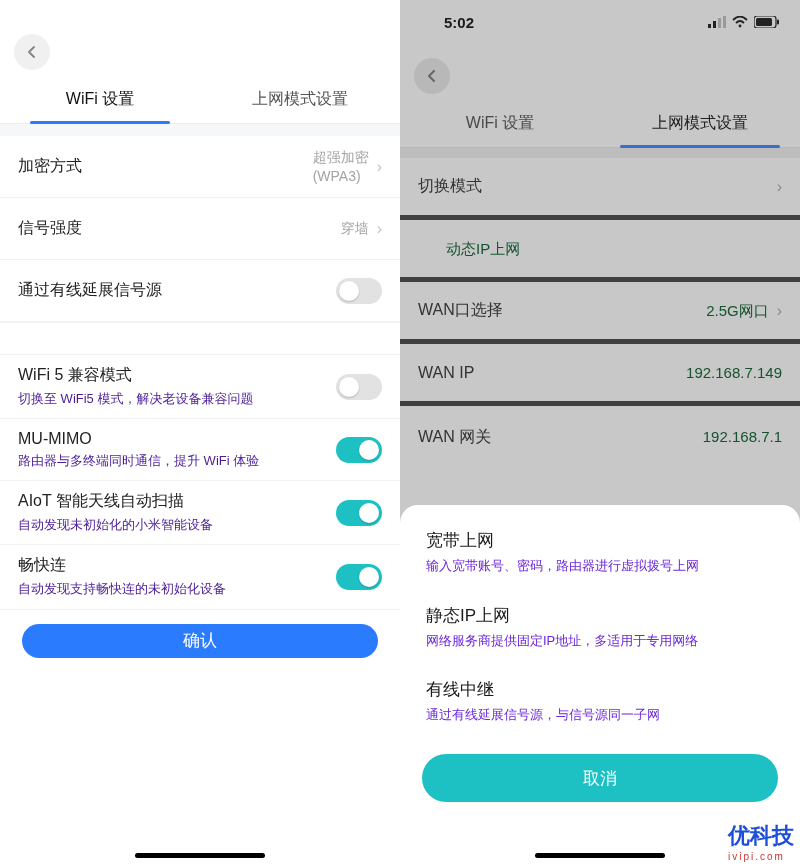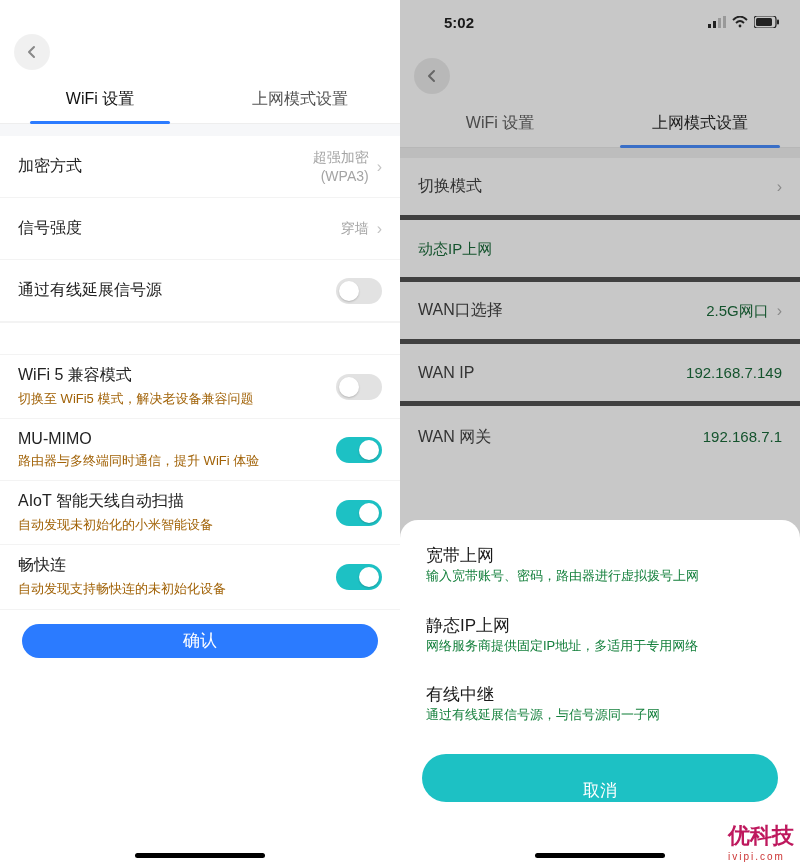"超强加密" .row .value { margin-left: none -> 28px; text-align: right -> none }
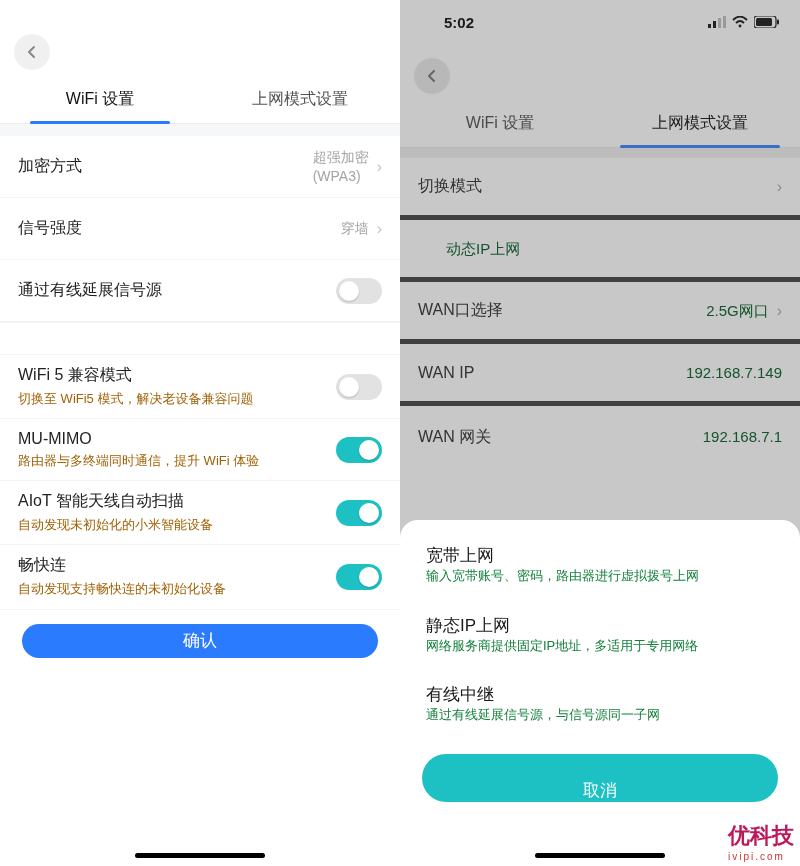"切换至 WiFi5 模式，解决老设备兼容问题" .row .sub { color: #a16207 -> #4c1d95 }
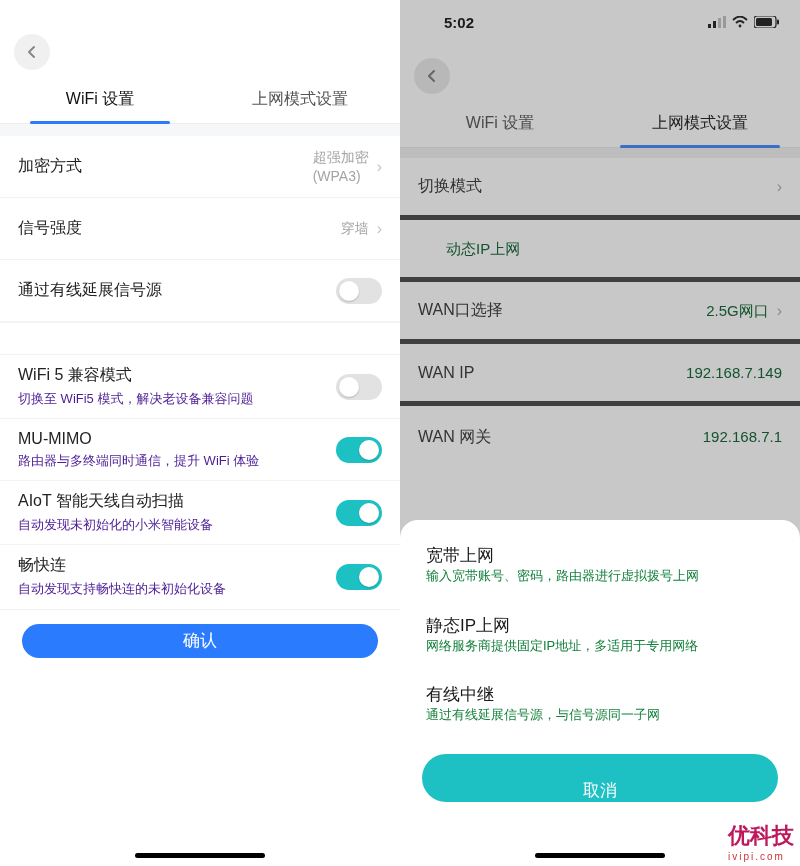"输入宽带账号、密码，路由器进行虚拟拨号上网" .sheet-item .s-sub { color: #15803d -> #6d28d9; margin-top: none -> 5px }
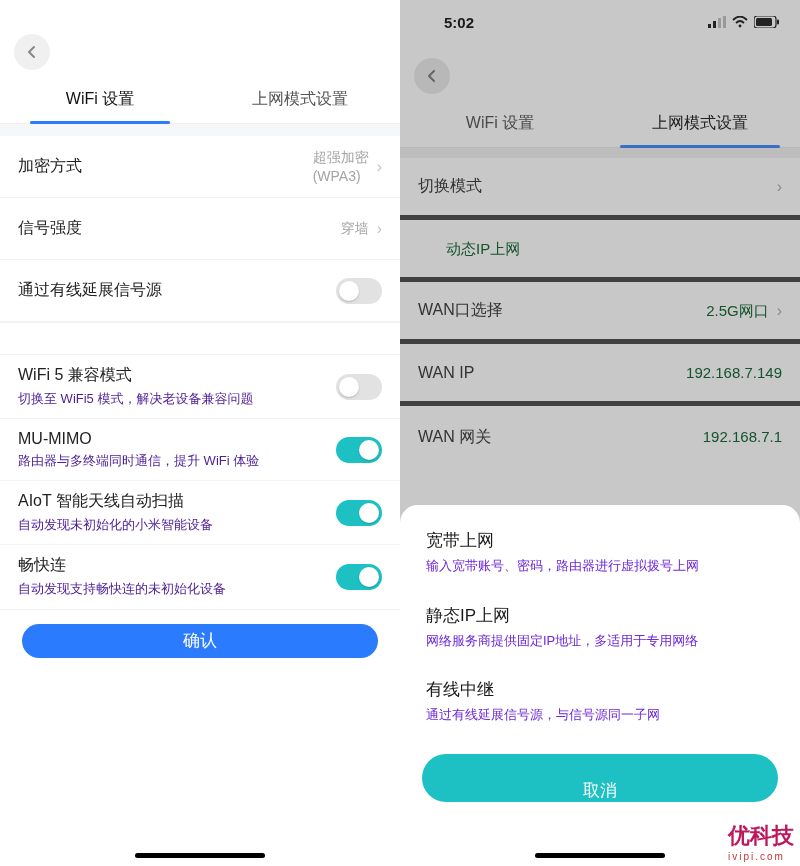"取消" .btn-teal { align-items: flex-end -> center }
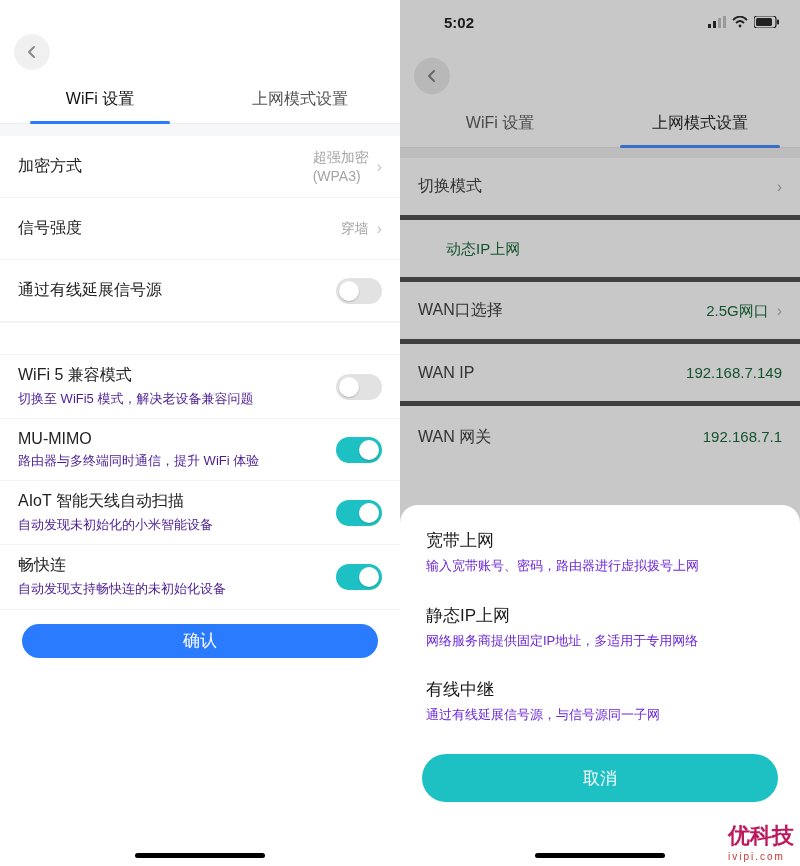"优科技" .watermark .big { color: #be185d -> #1d4ed8 }
